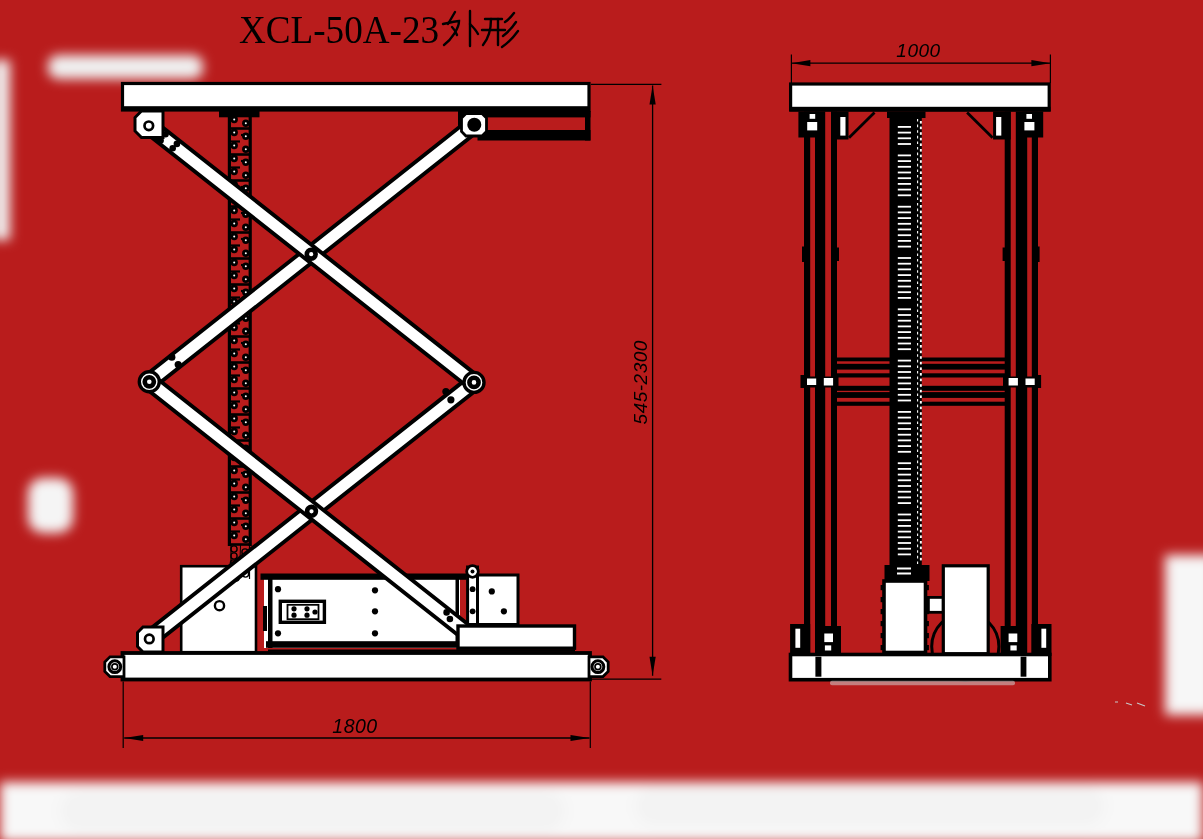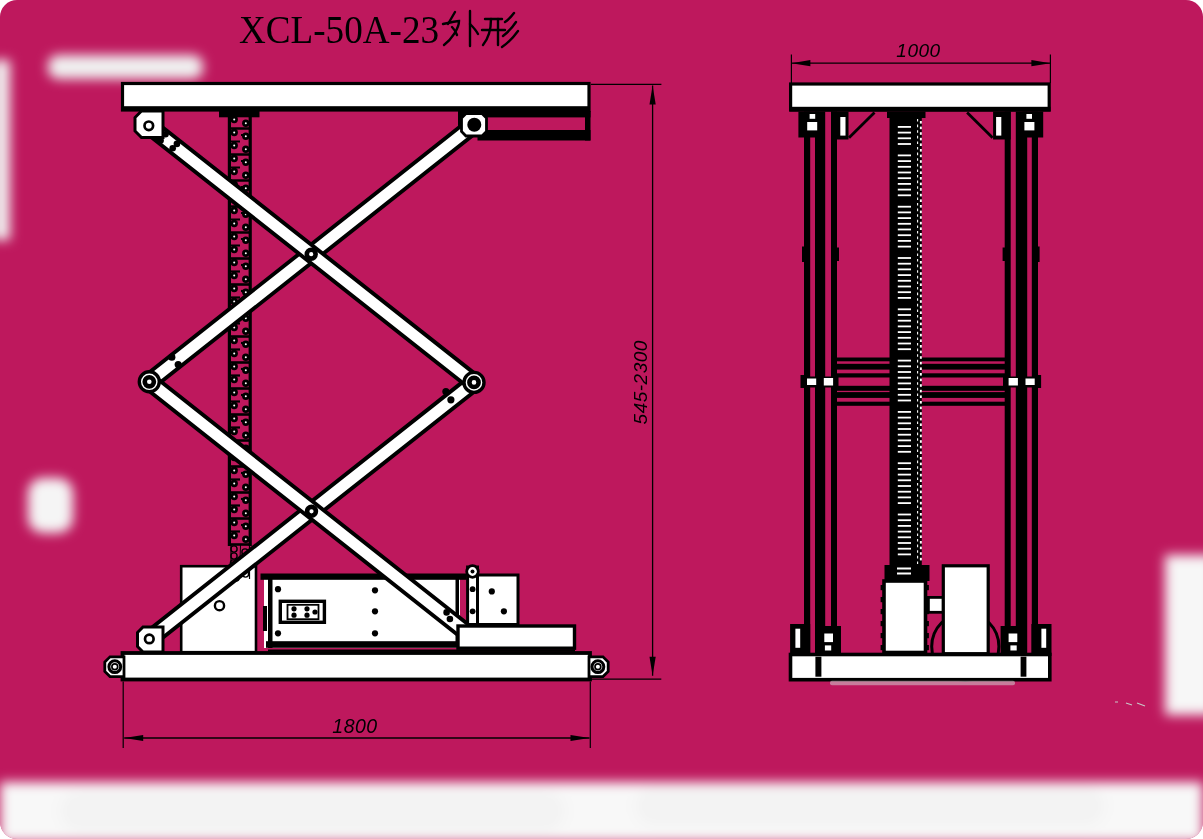"XCL-50A-23" #page { background: #be185d -> #b91c1c; border-radius: 17px -> none }
